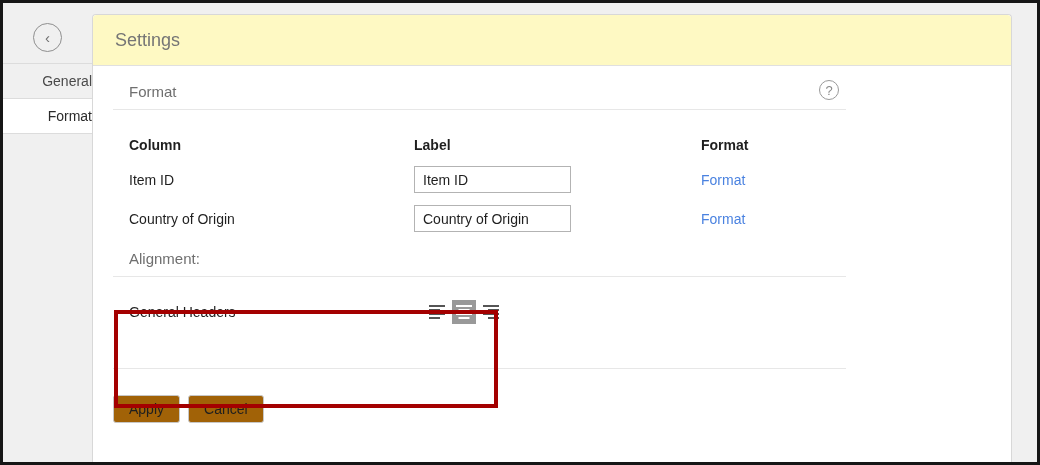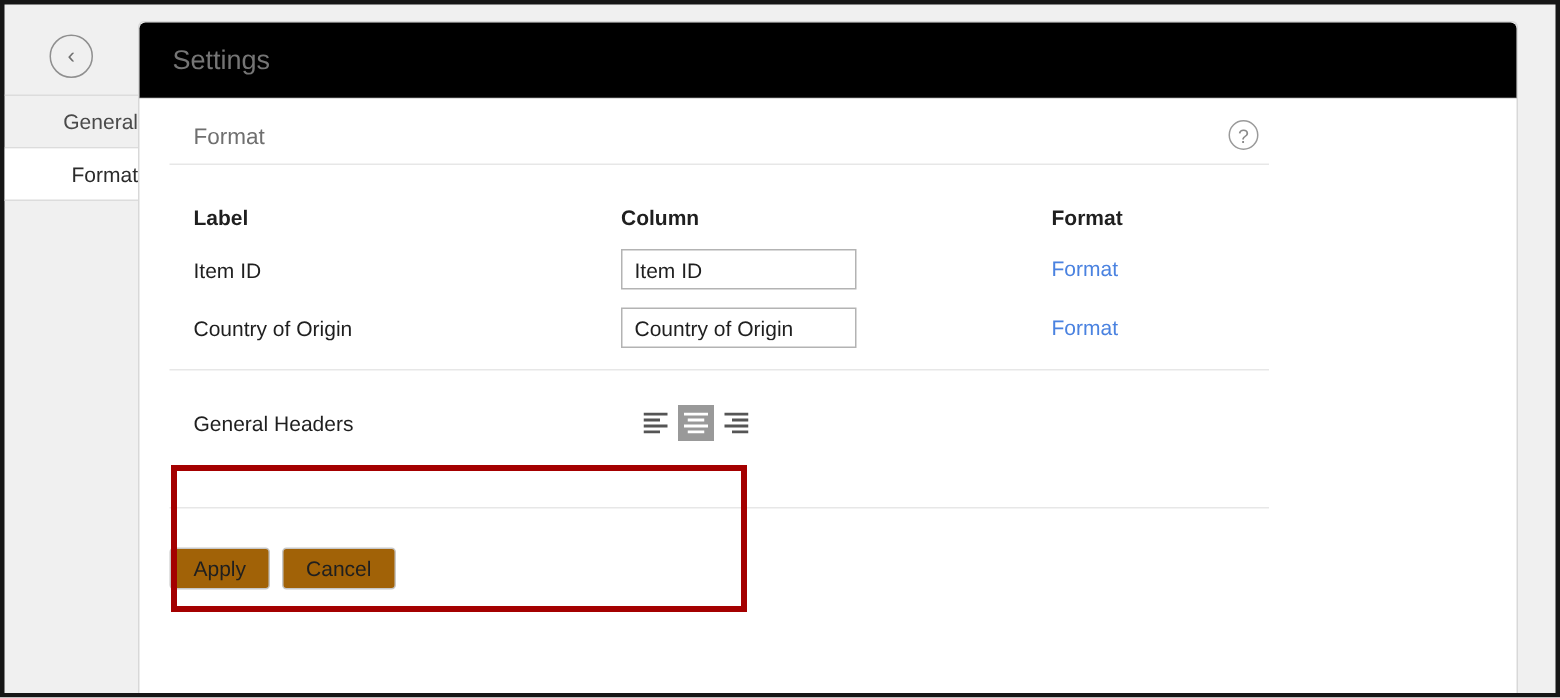"Settings" .panel-header { background: #000000 -> #fef9c3 }
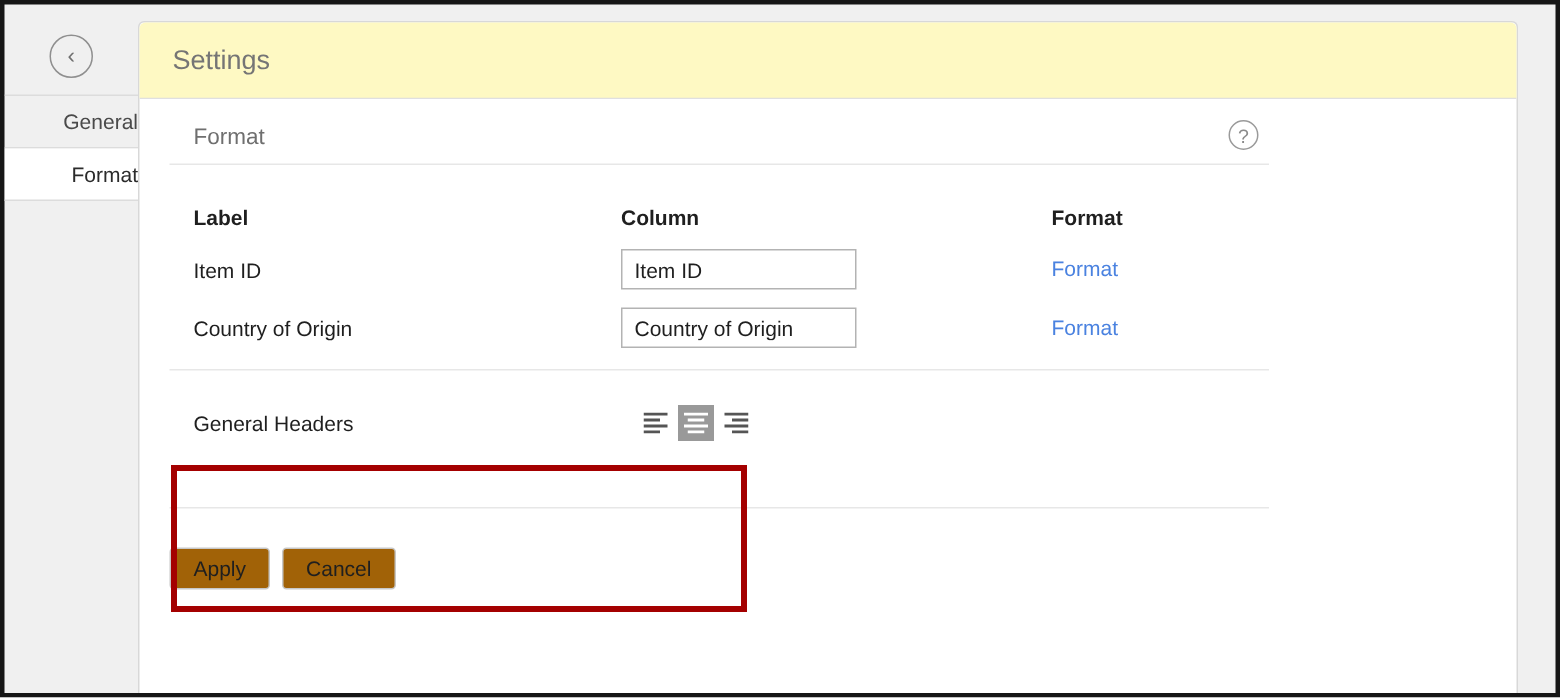"Label" div.th { order: before "Column" -> after "Column" }
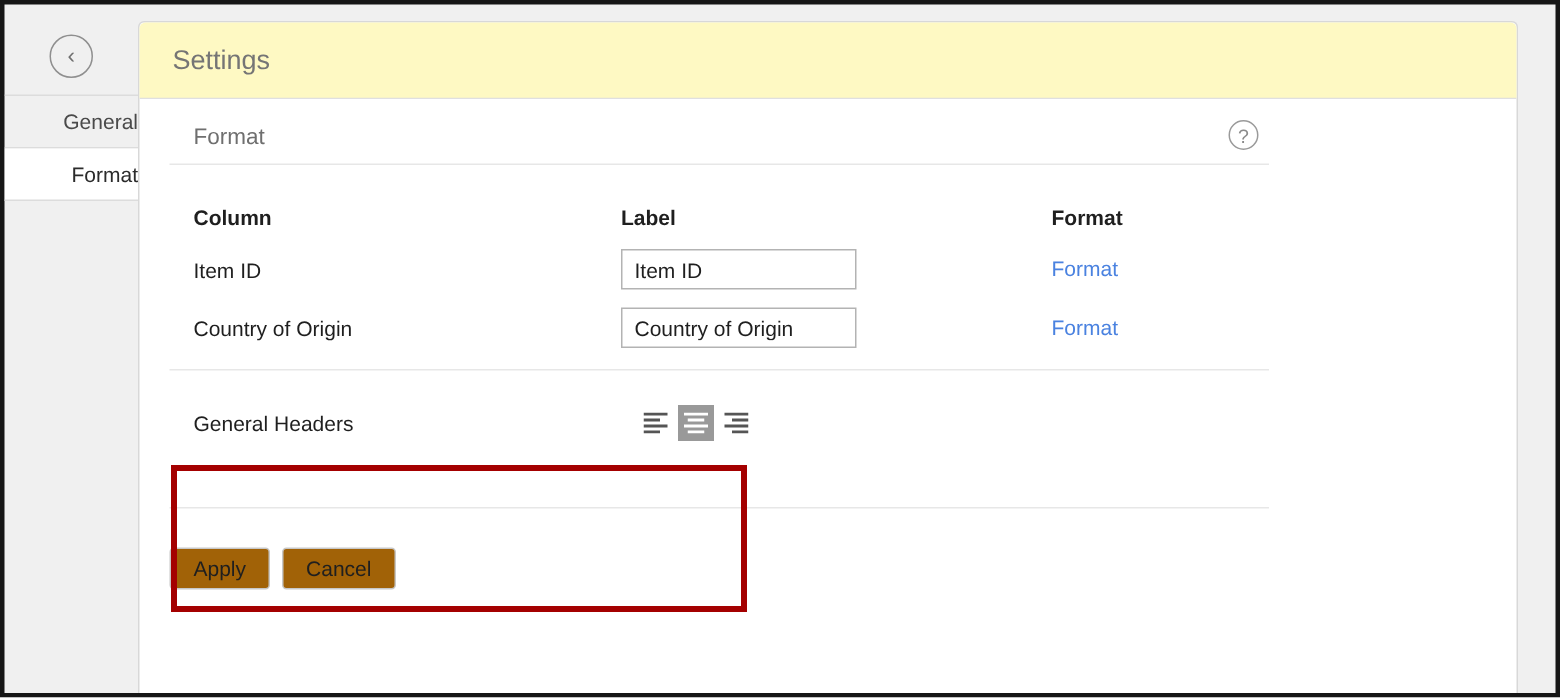"Alignment:" div.align-heading { html: none -> <div>Alignment:</div> }
